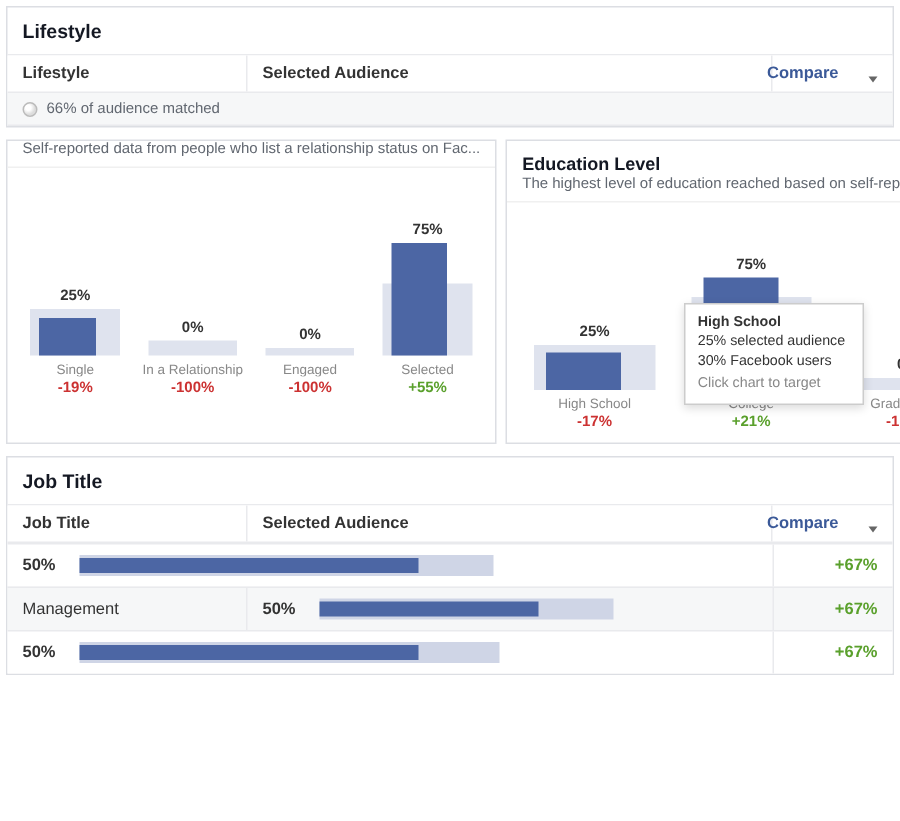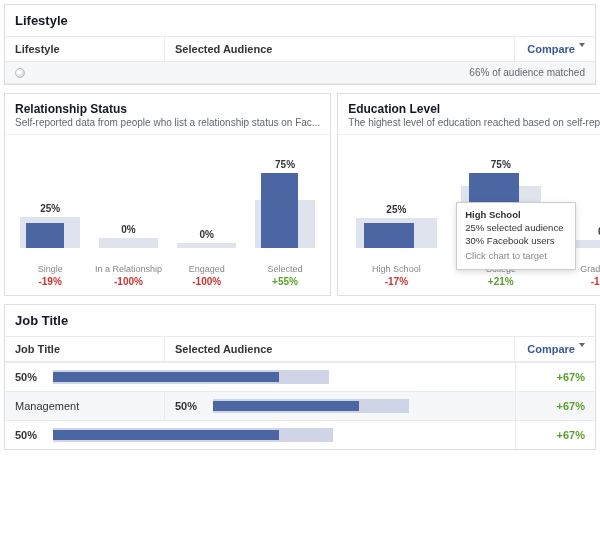"Compare" .th-comp { align-items: flex-start -> flex-end; gap: 4px -> 20px }
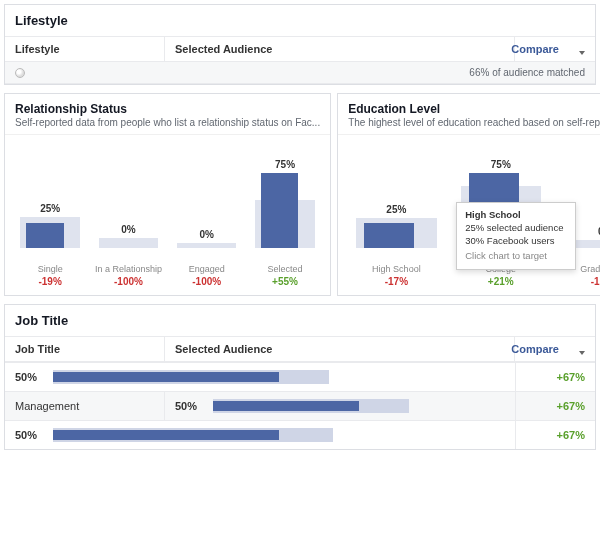"66% of audience matched" .matchbar { justify-content: space-between -> none }
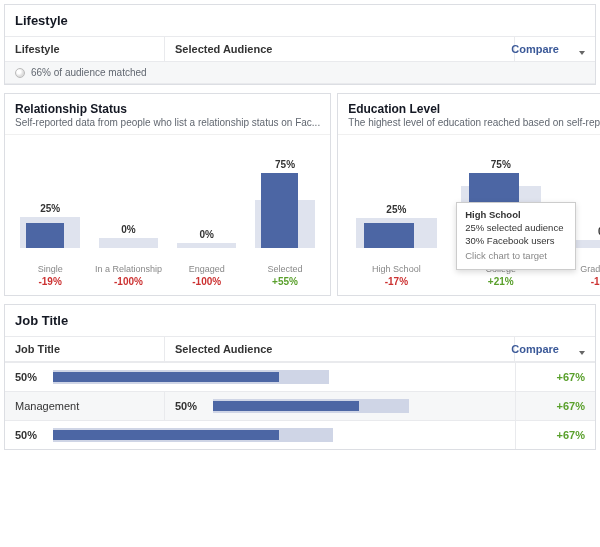"Relationship Status" div.chart-title { html: <div>Relationship Status</div> -> none }
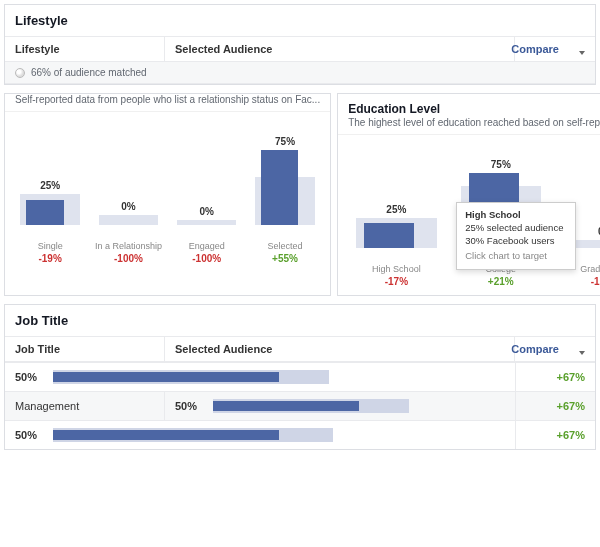"Single" .cat-label { padding-top: 16px -> 4px }
